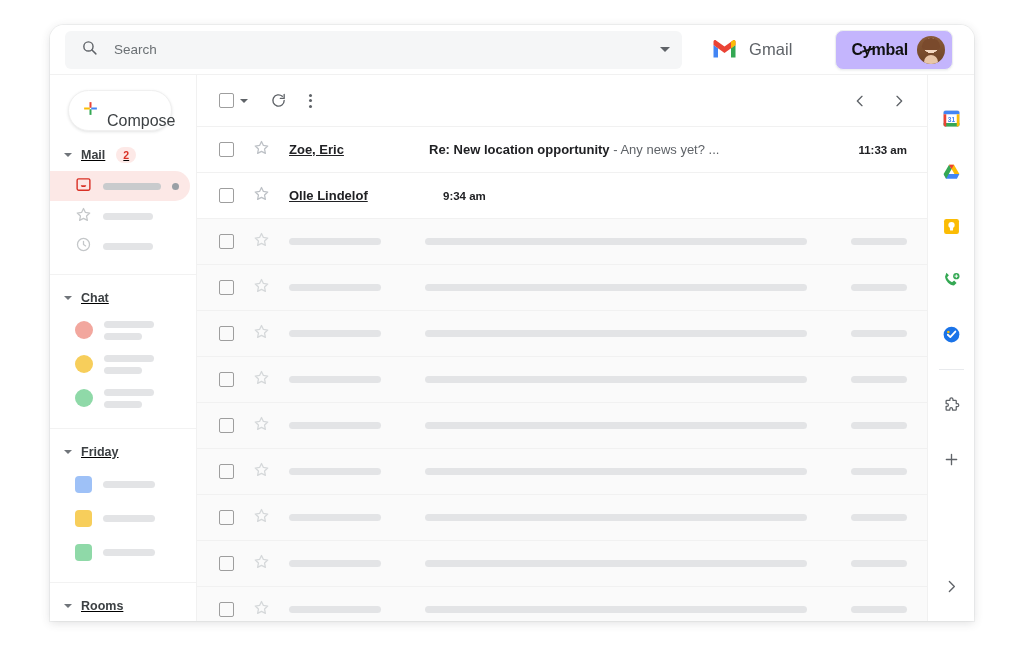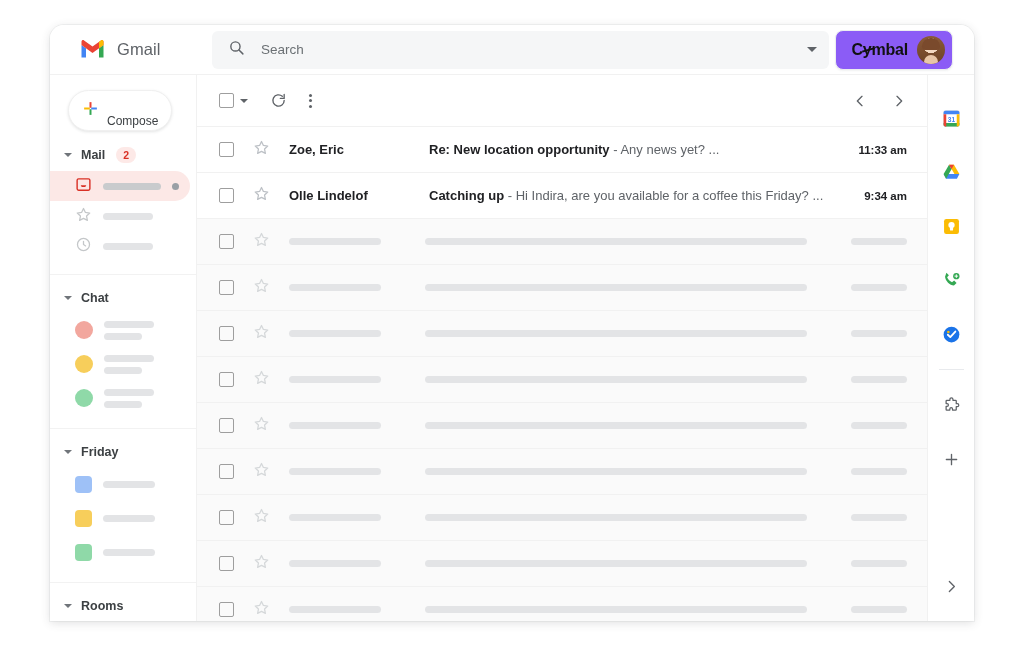"Gmail" div { order: before "Search" -> after "Search" }
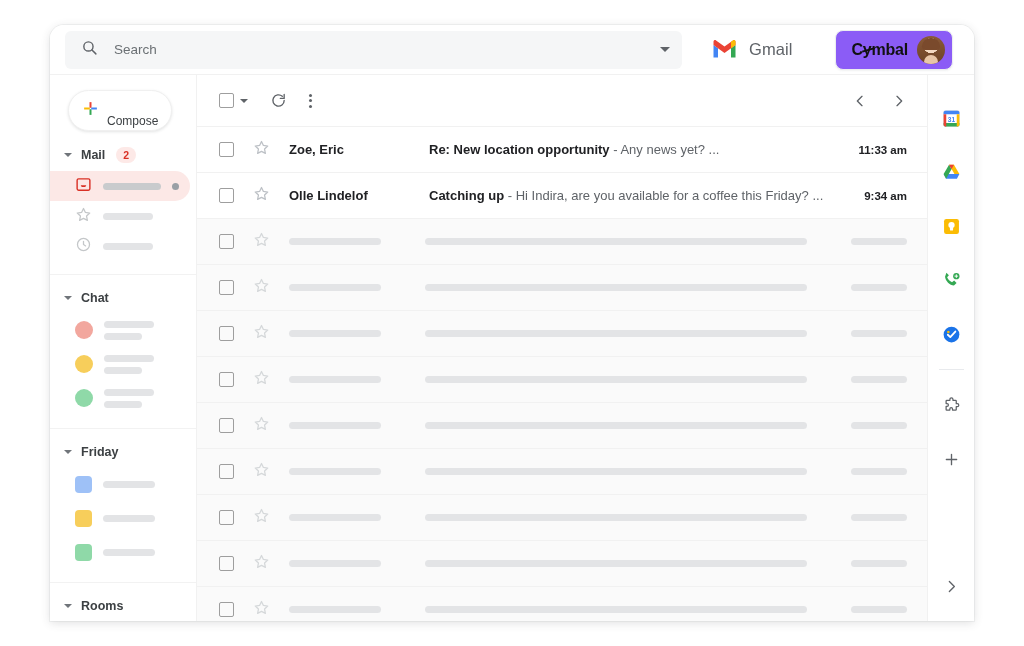"Cymbal" #account-chip { background: #8b5cf6 -> #c4b5fd }
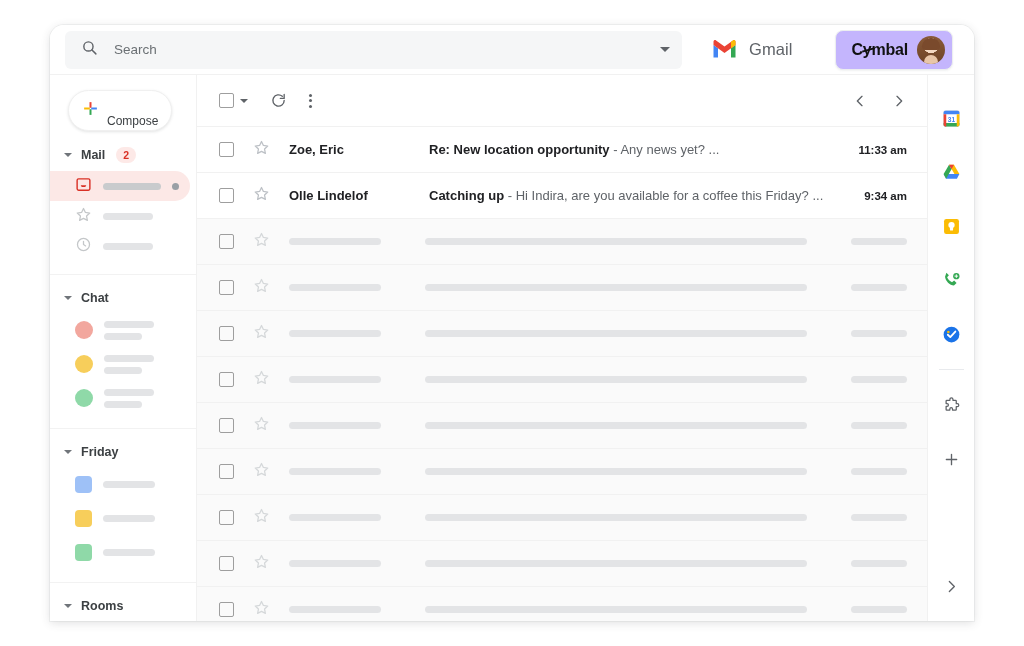"Compose" #compose-btn .cmp-label { font-size: 12px -> 16px }
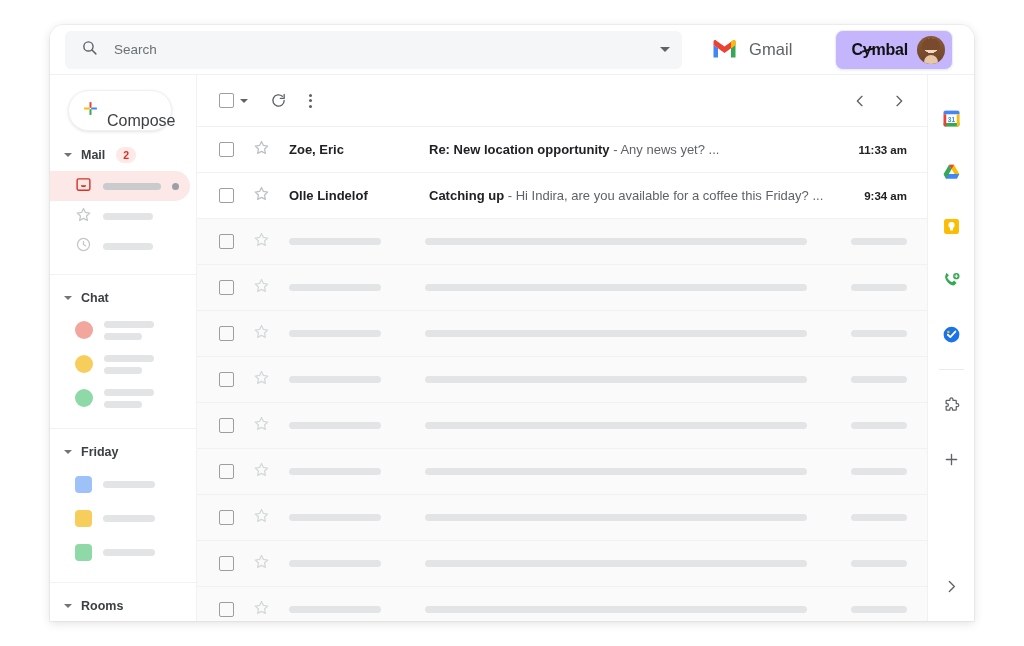"Mail" .sect { text-decoration: none -> underline }
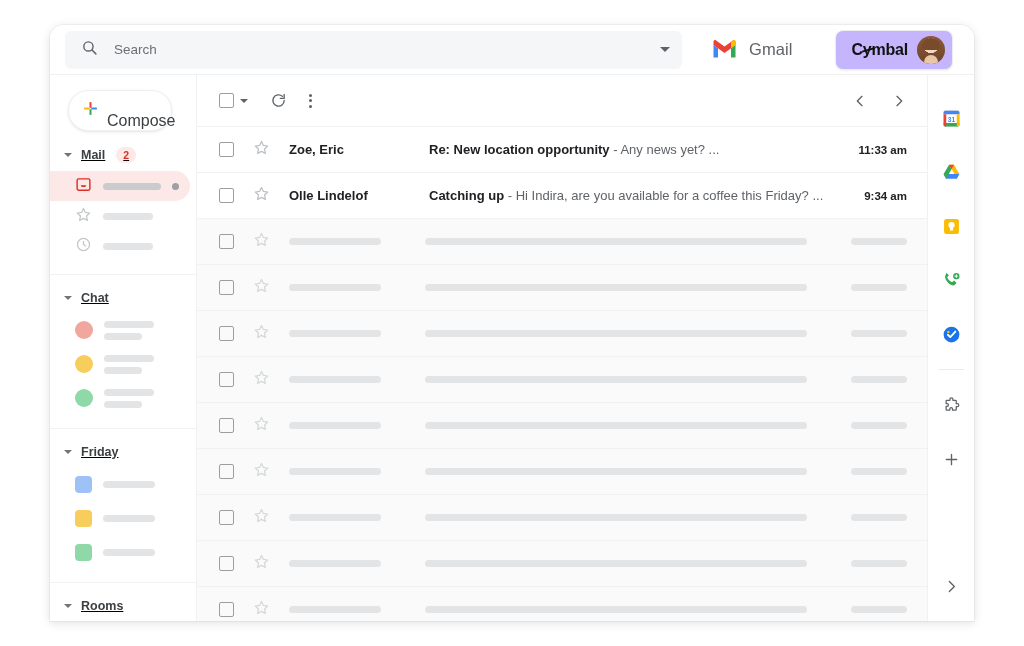"Zoe, Eric" .sender { text-decoration: none -> underline }
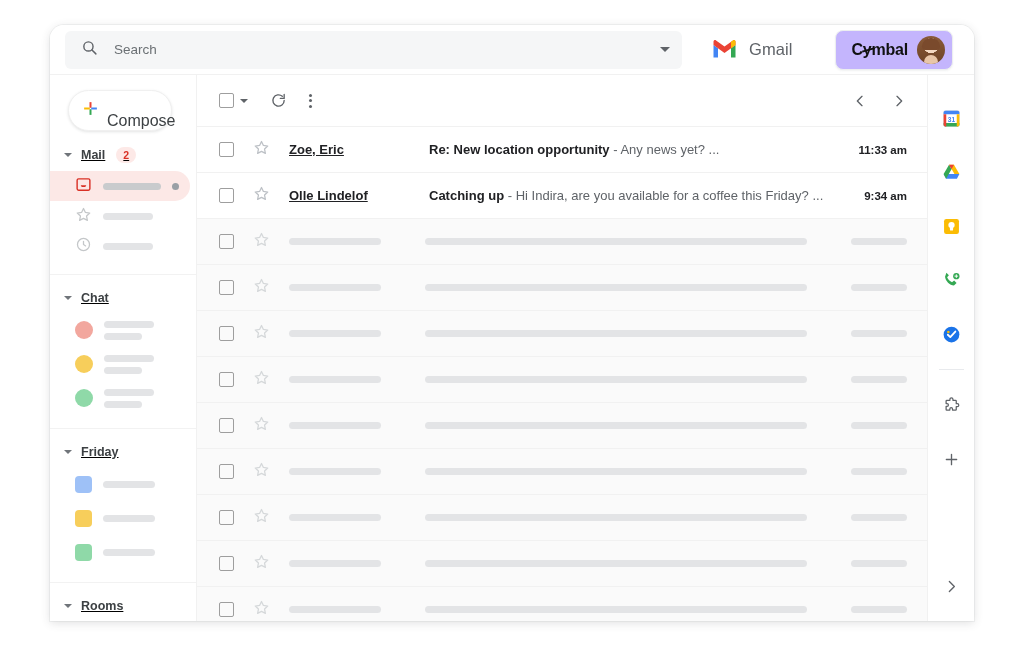"Catching up - Hi Indira," span.subject { html: <span><b>Catching up</b><span> - </span><span>Hi Indira, are you available for a coffee this Friday? ...</span></span> -> none }
